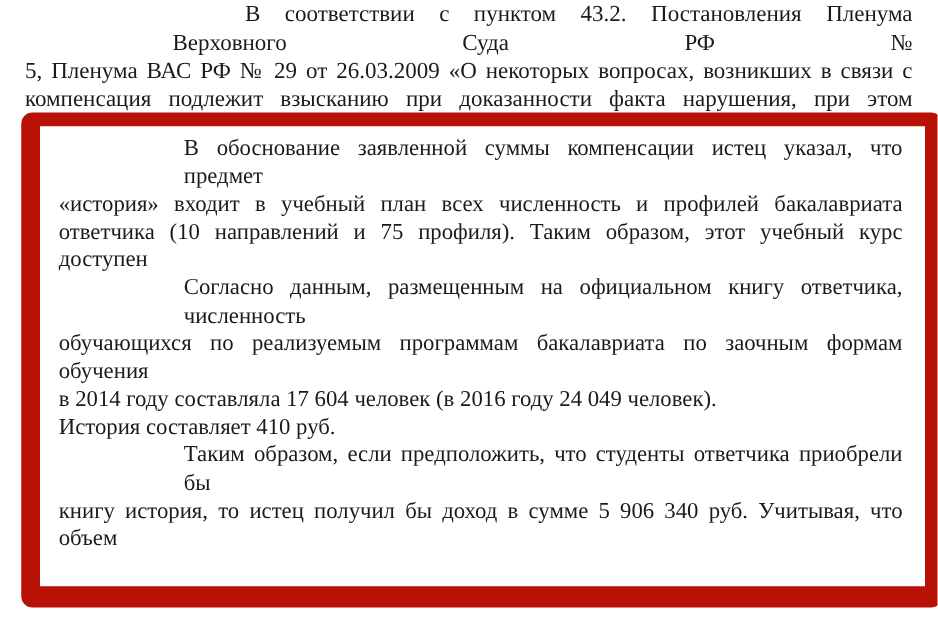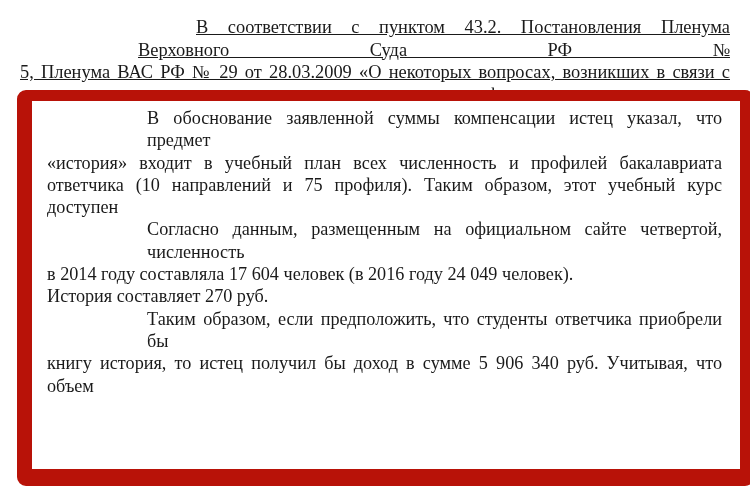"В соответствии с пунктом 43.2." .top-text { text-decoration: underline -> none; top: 16px -> 0px }
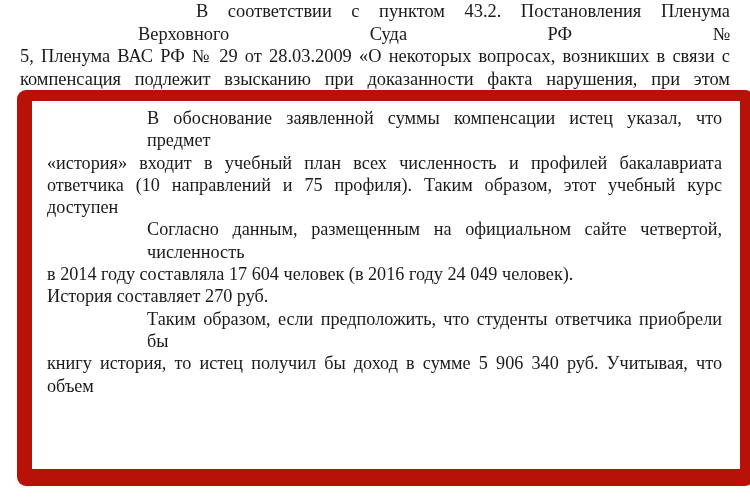"5, Пленума ВАС РФ №" span { text: 28.03.2009 -> 26.03.2009 }
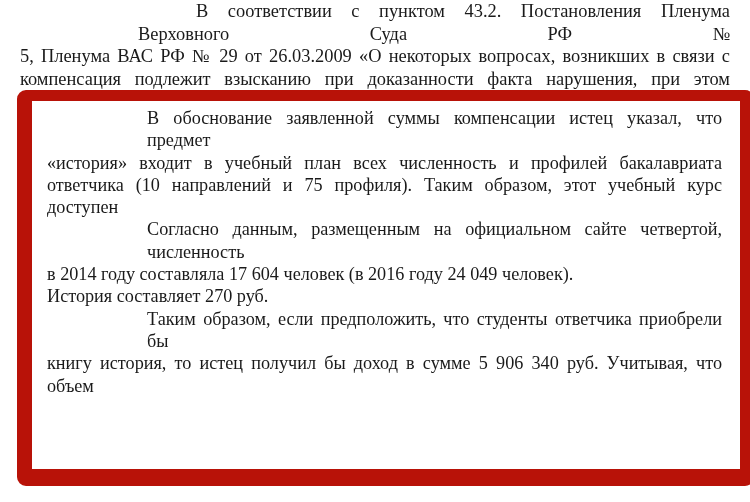"Согласно данным, размещенным на" span.ln { text: сайте четвертой -> книгу ответчика }
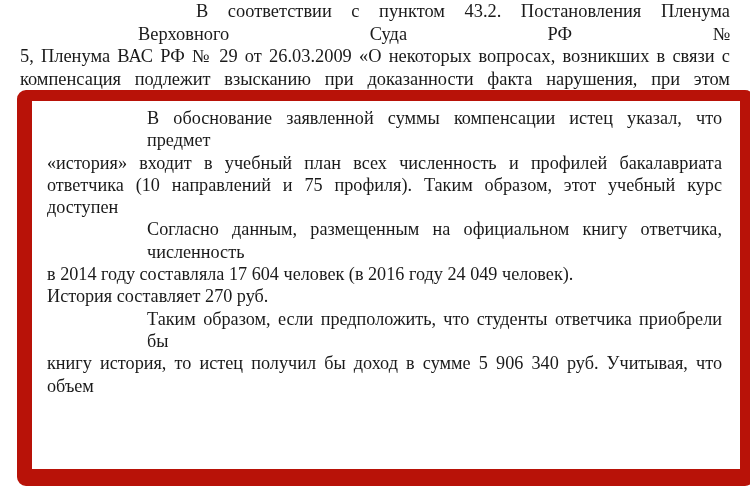"обучающихся по реализуемым программам" span.ln { html: none -> <span>обучающихся по реализуемым программам бакалавриата по заочным формам обучения</span> }
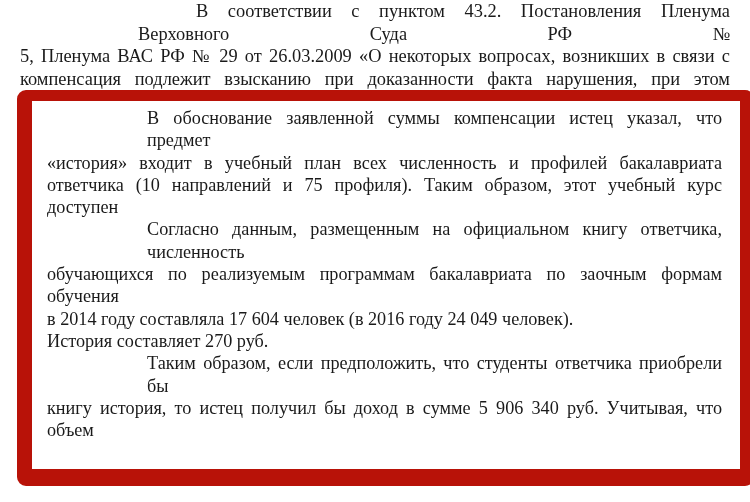"История составляет 270 руб." span.ln { text: 270 -> 410 }
